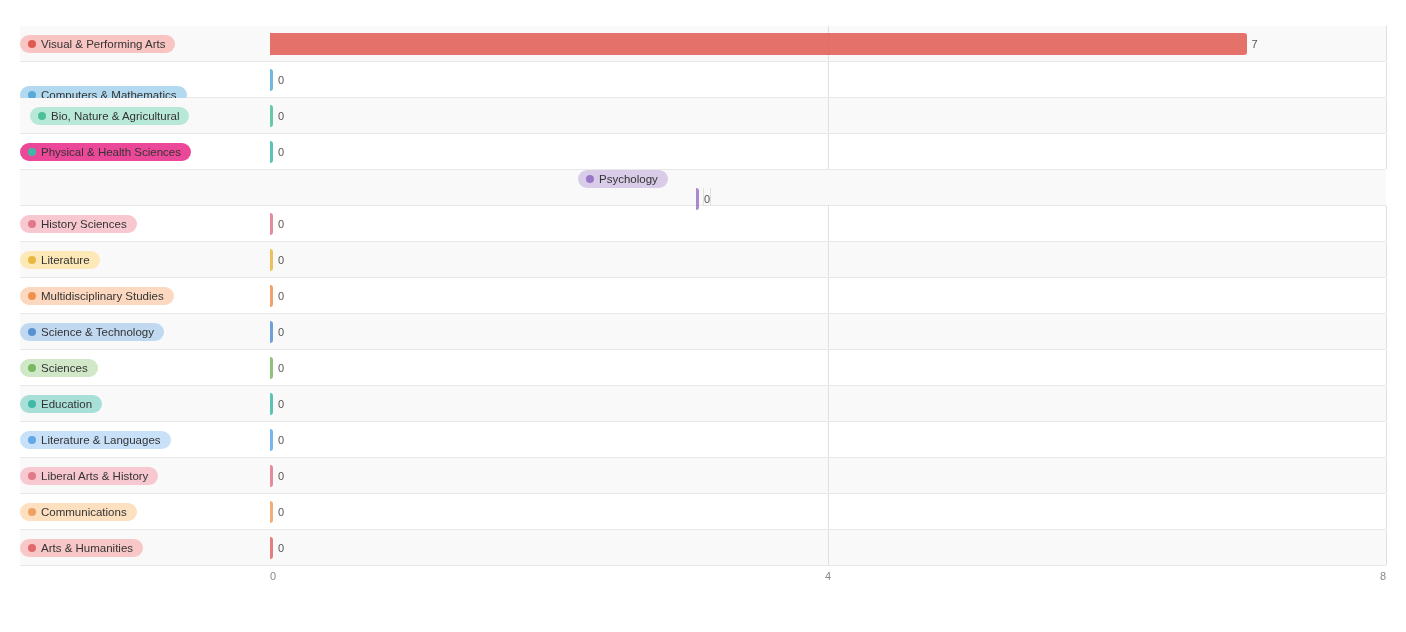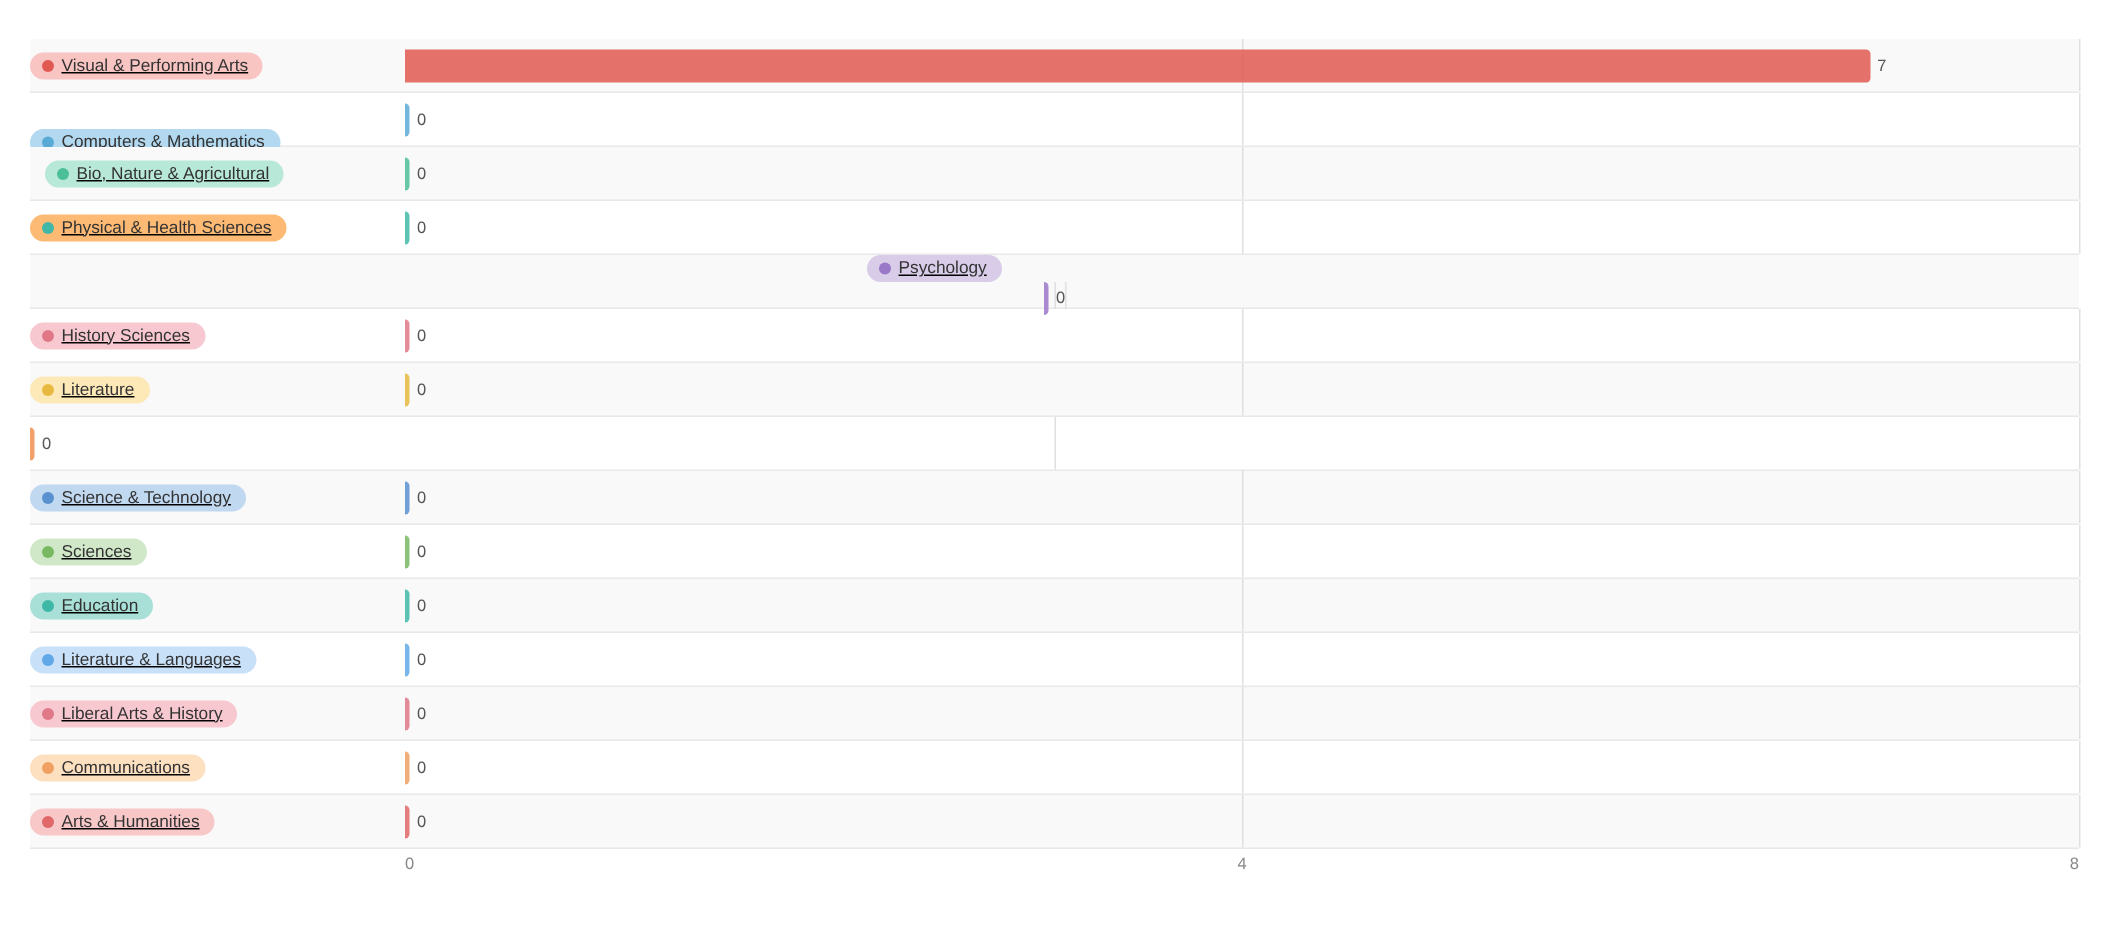"Visual & Performing Arts" .label-pill { text-decoration: underline -> none }
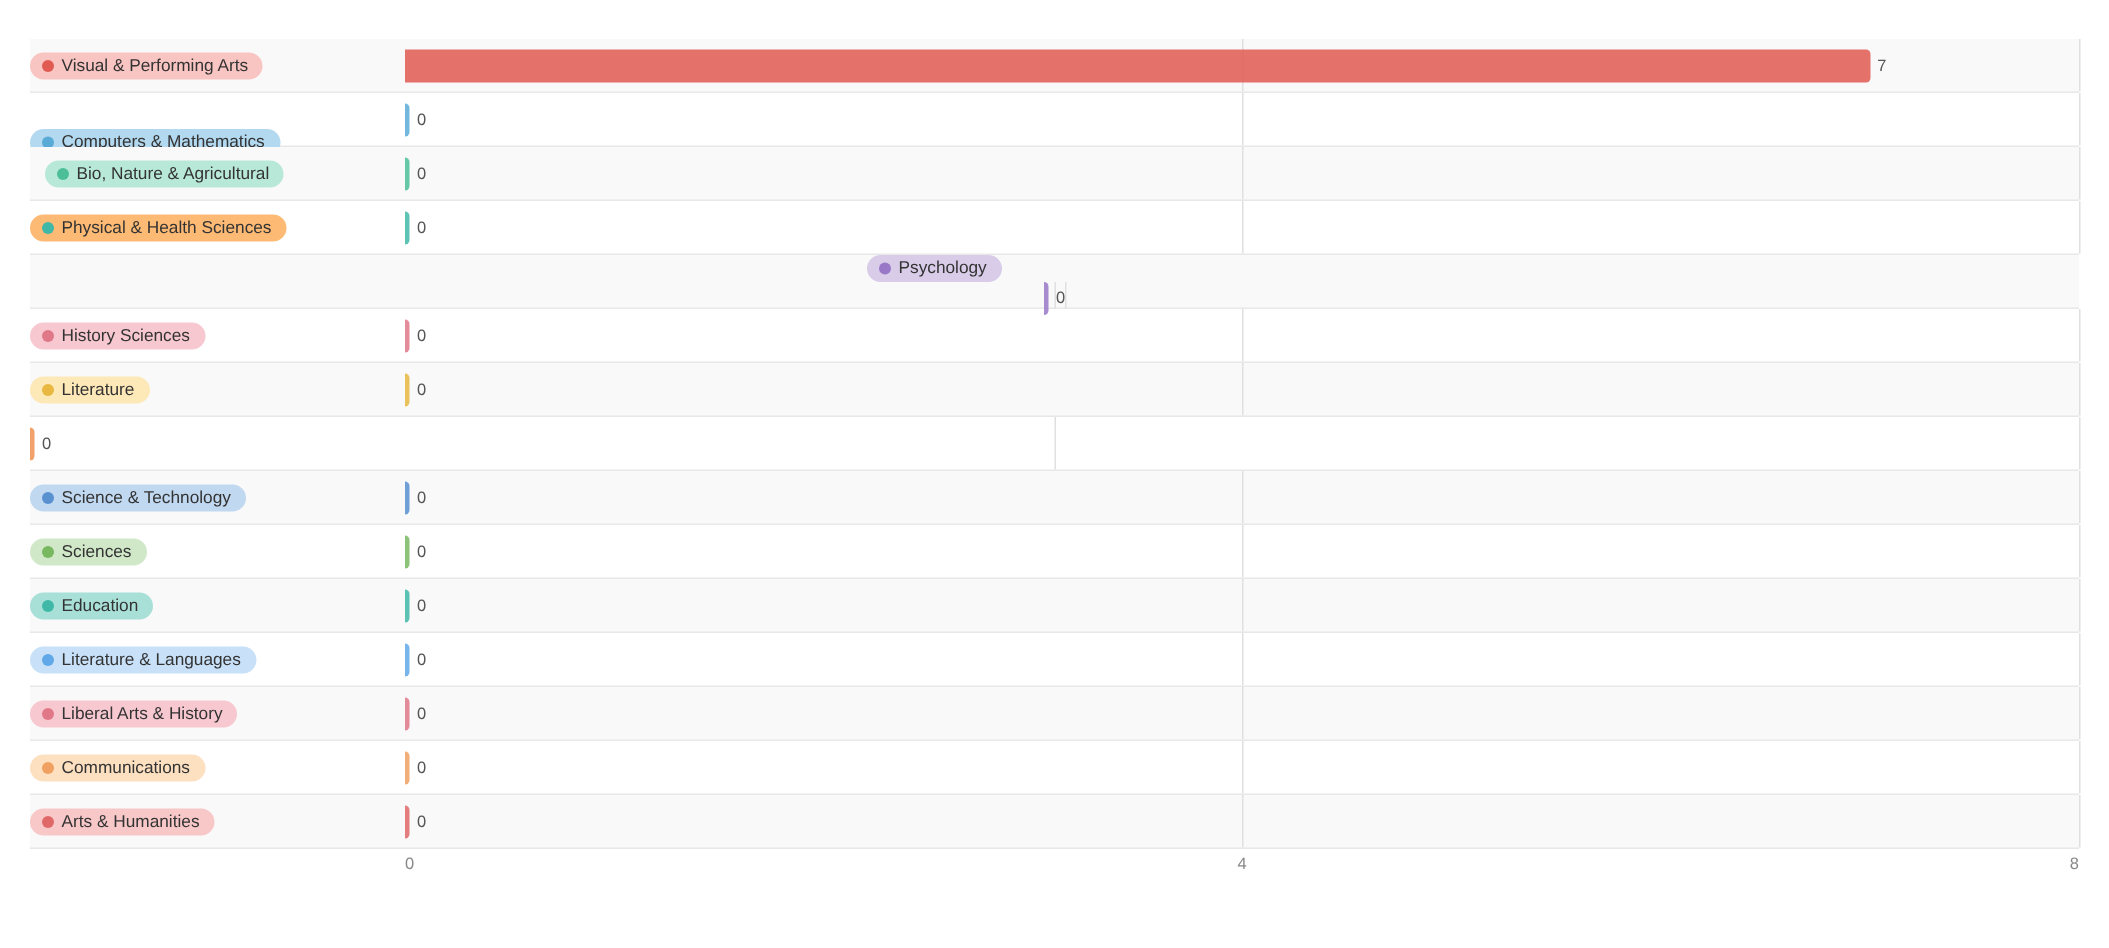"Physical & Health Sciences" span.pill { background: #fdba74 -> #ec4899 }
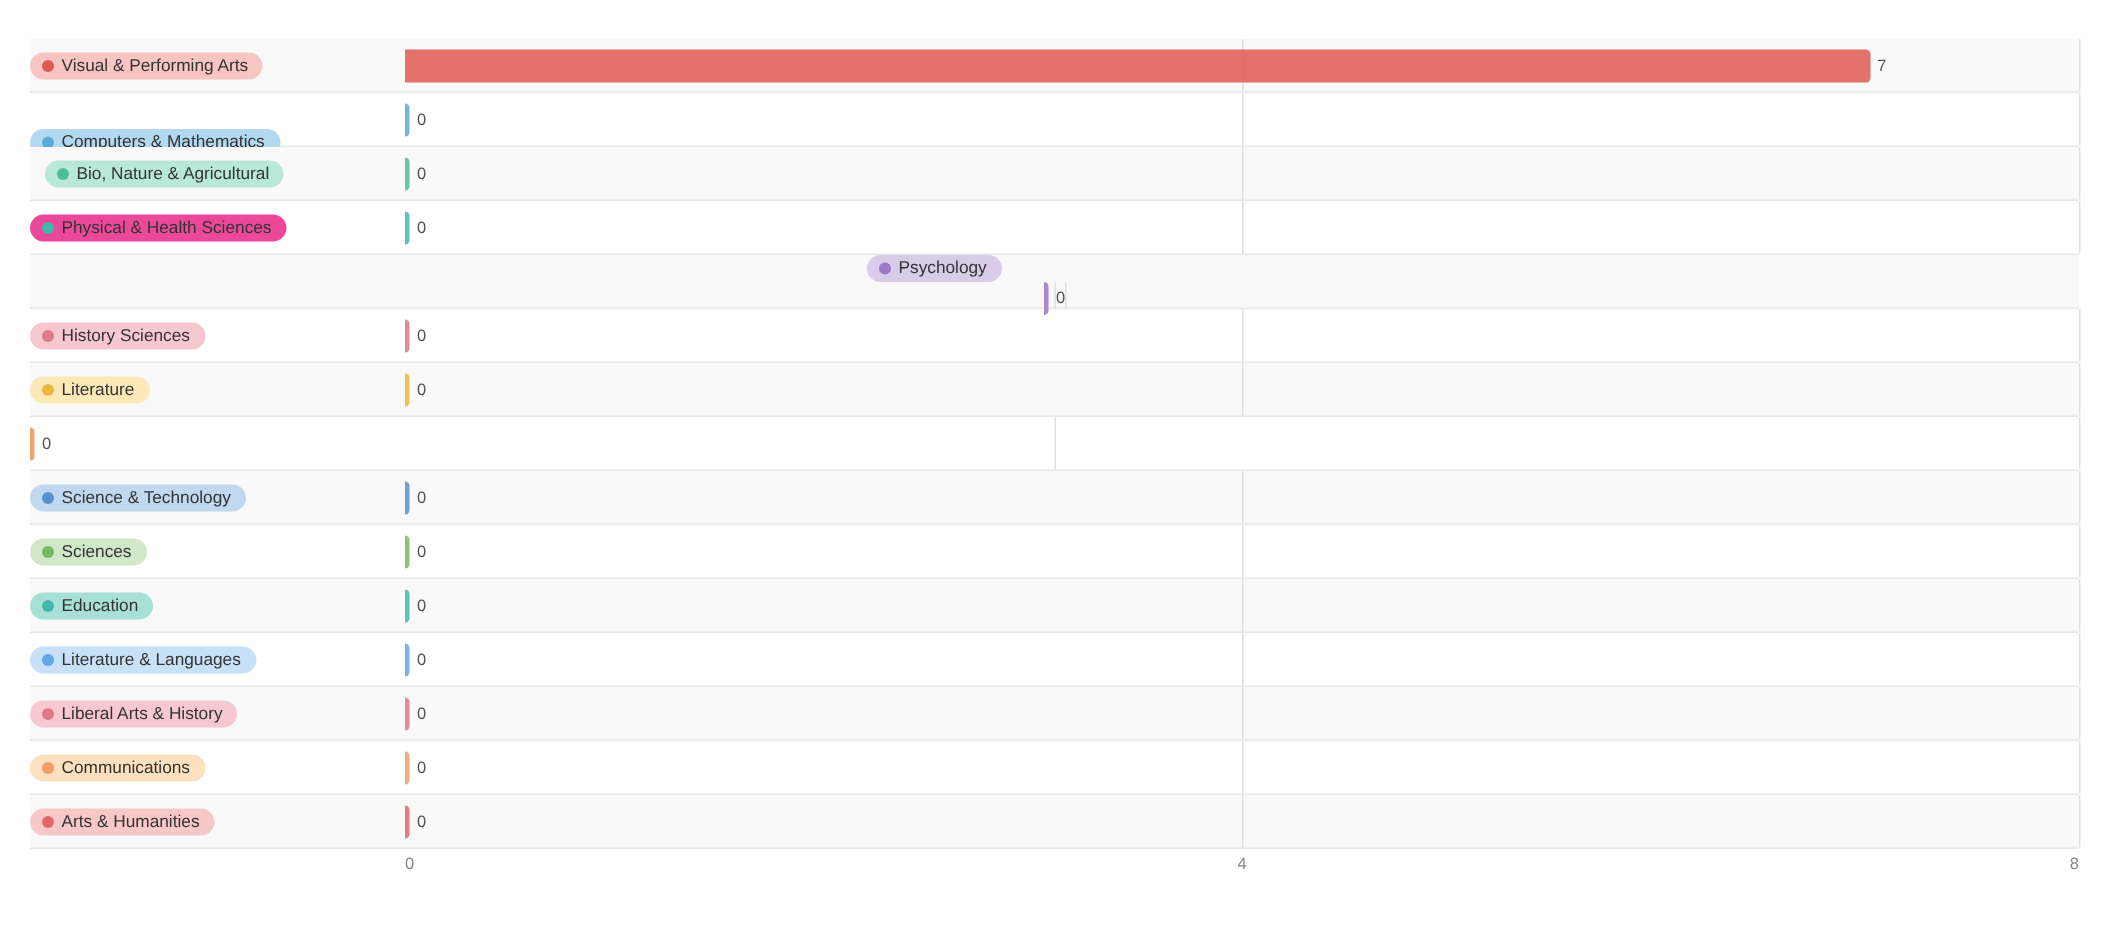"Multidisciplinary Studies" div.label-pill { html: none -> <div> <span> <span></span> <span>Multidisciplinary Studies</span> </span> </div> }
